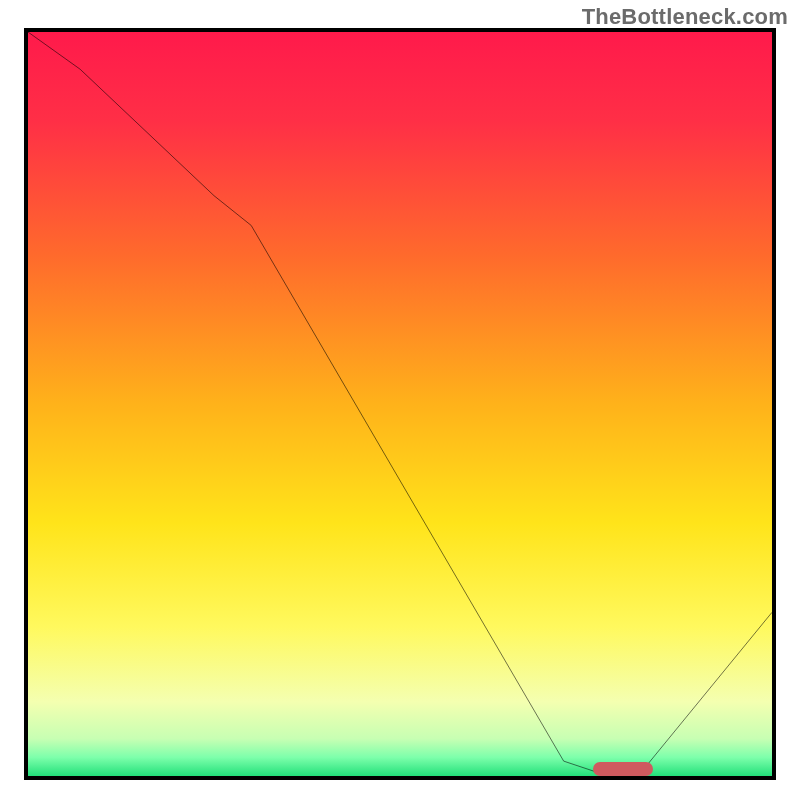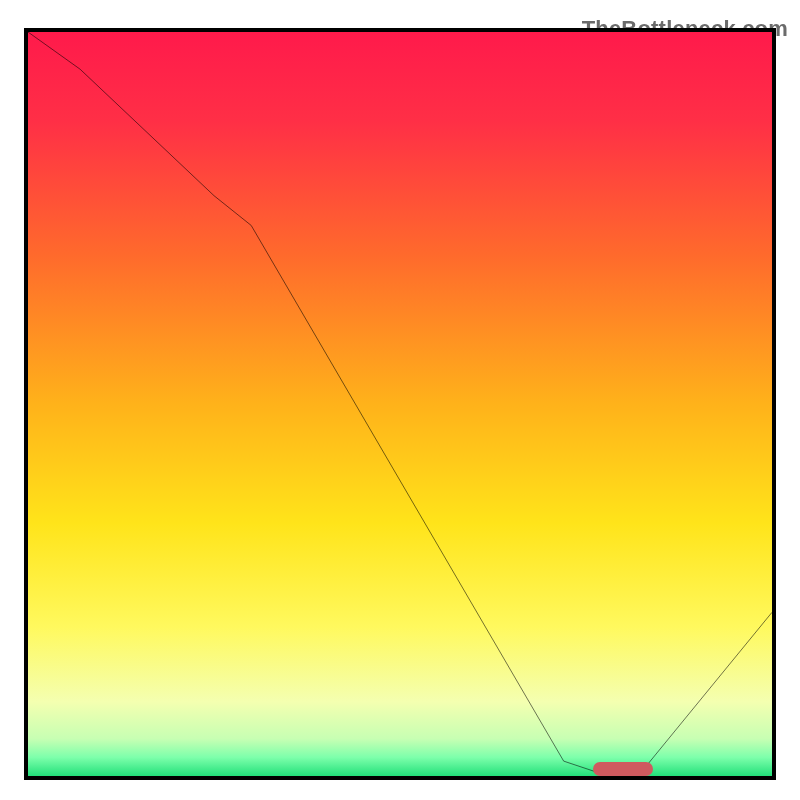"TheBottleneck.com" .watermark { top: 16px -> 4px }
